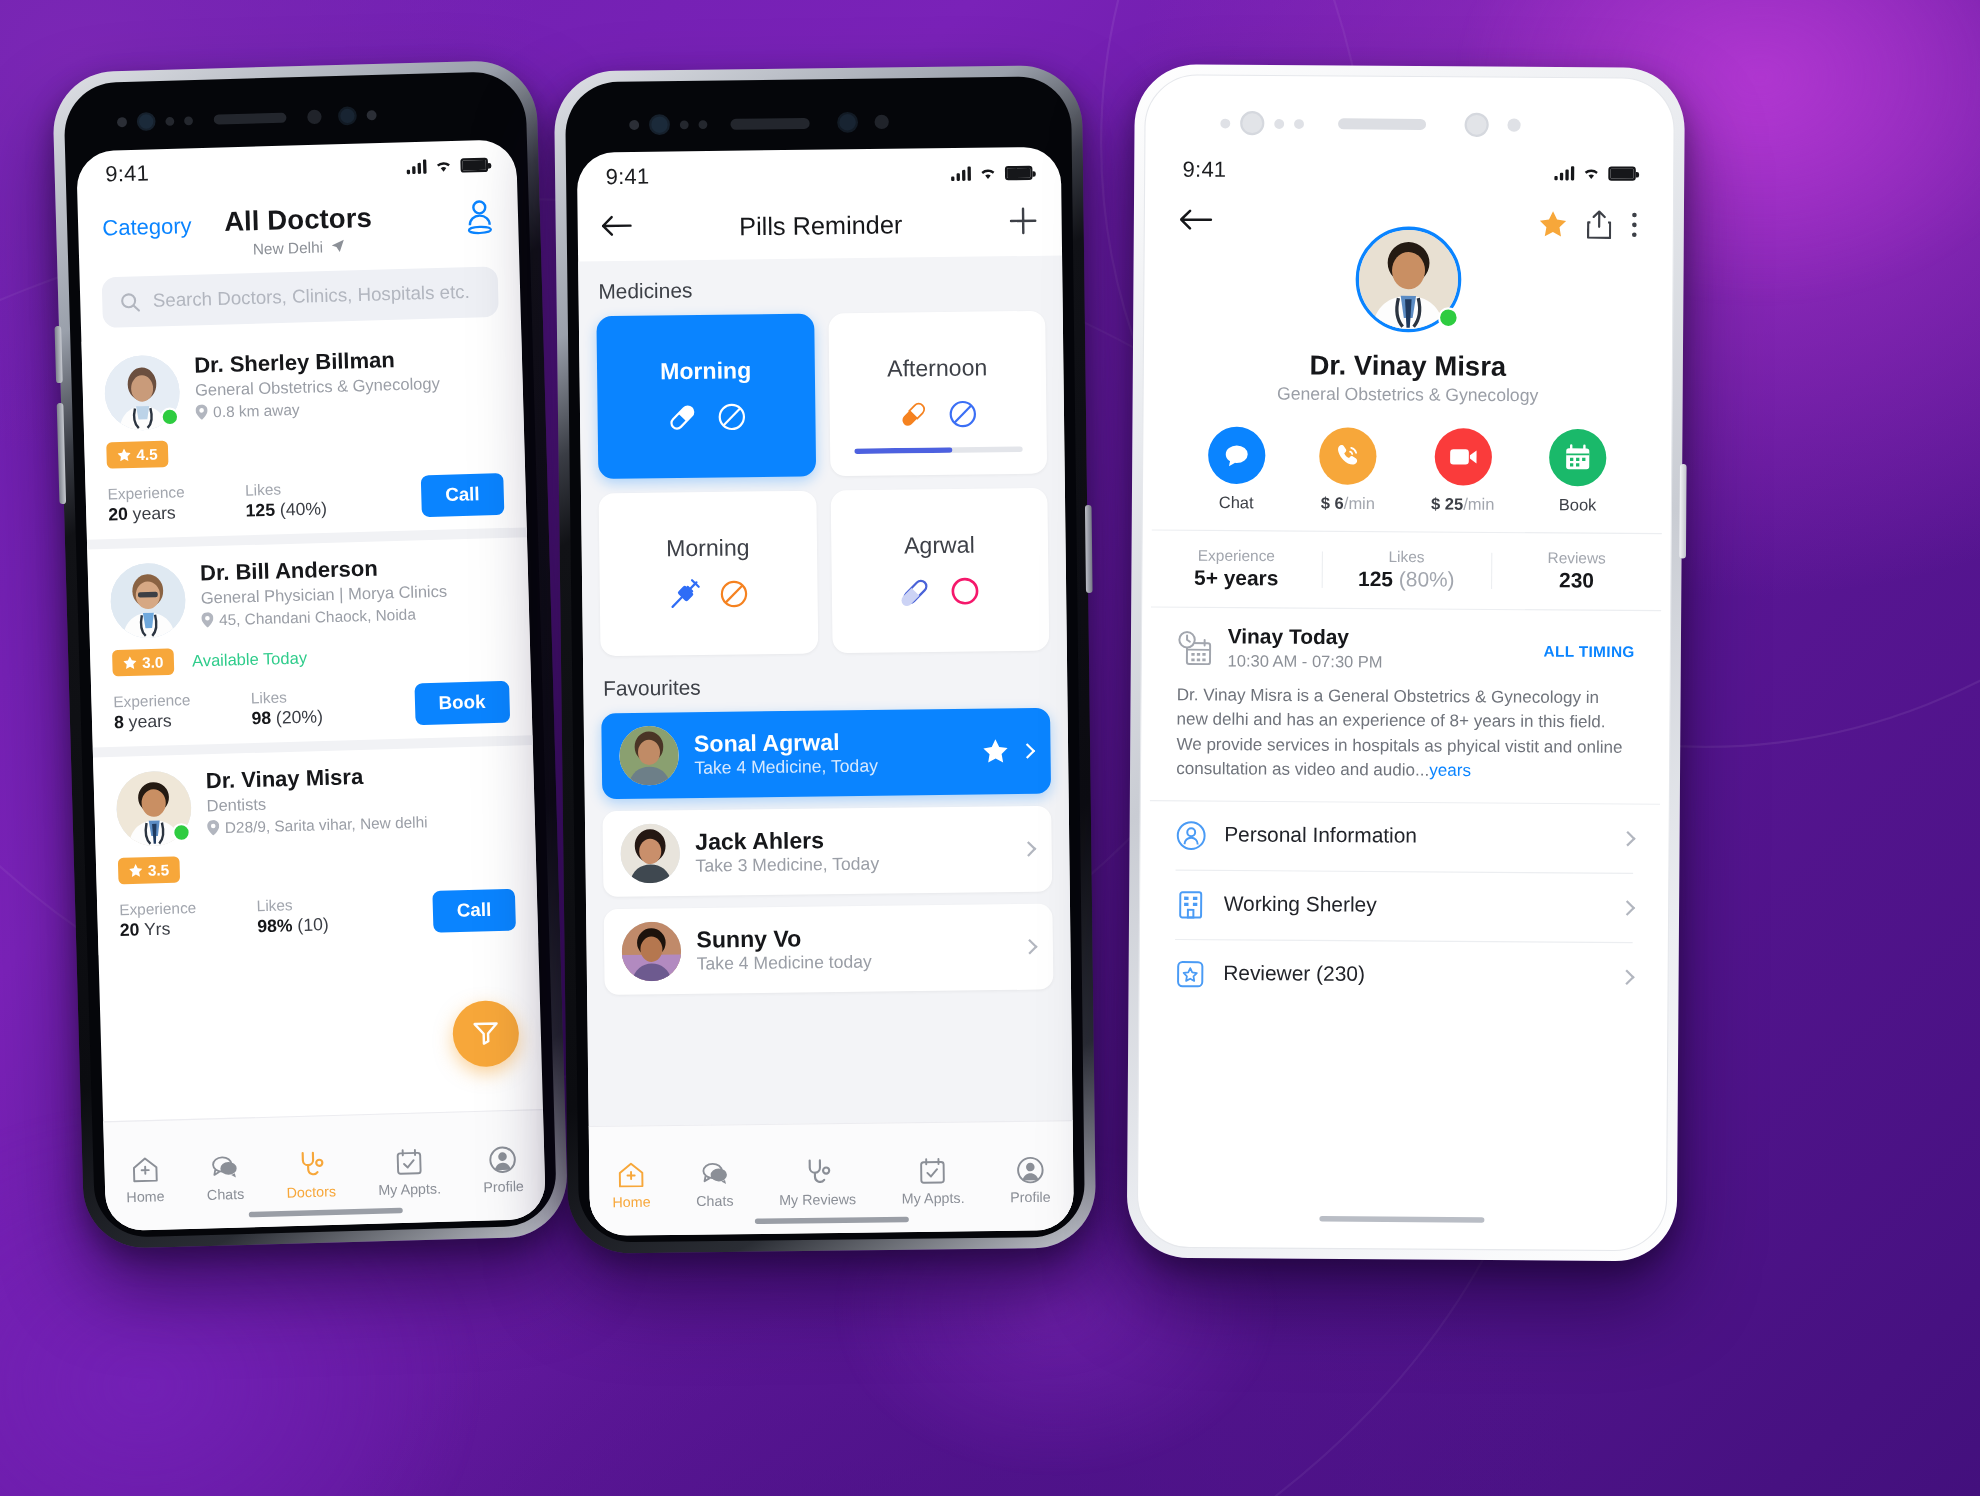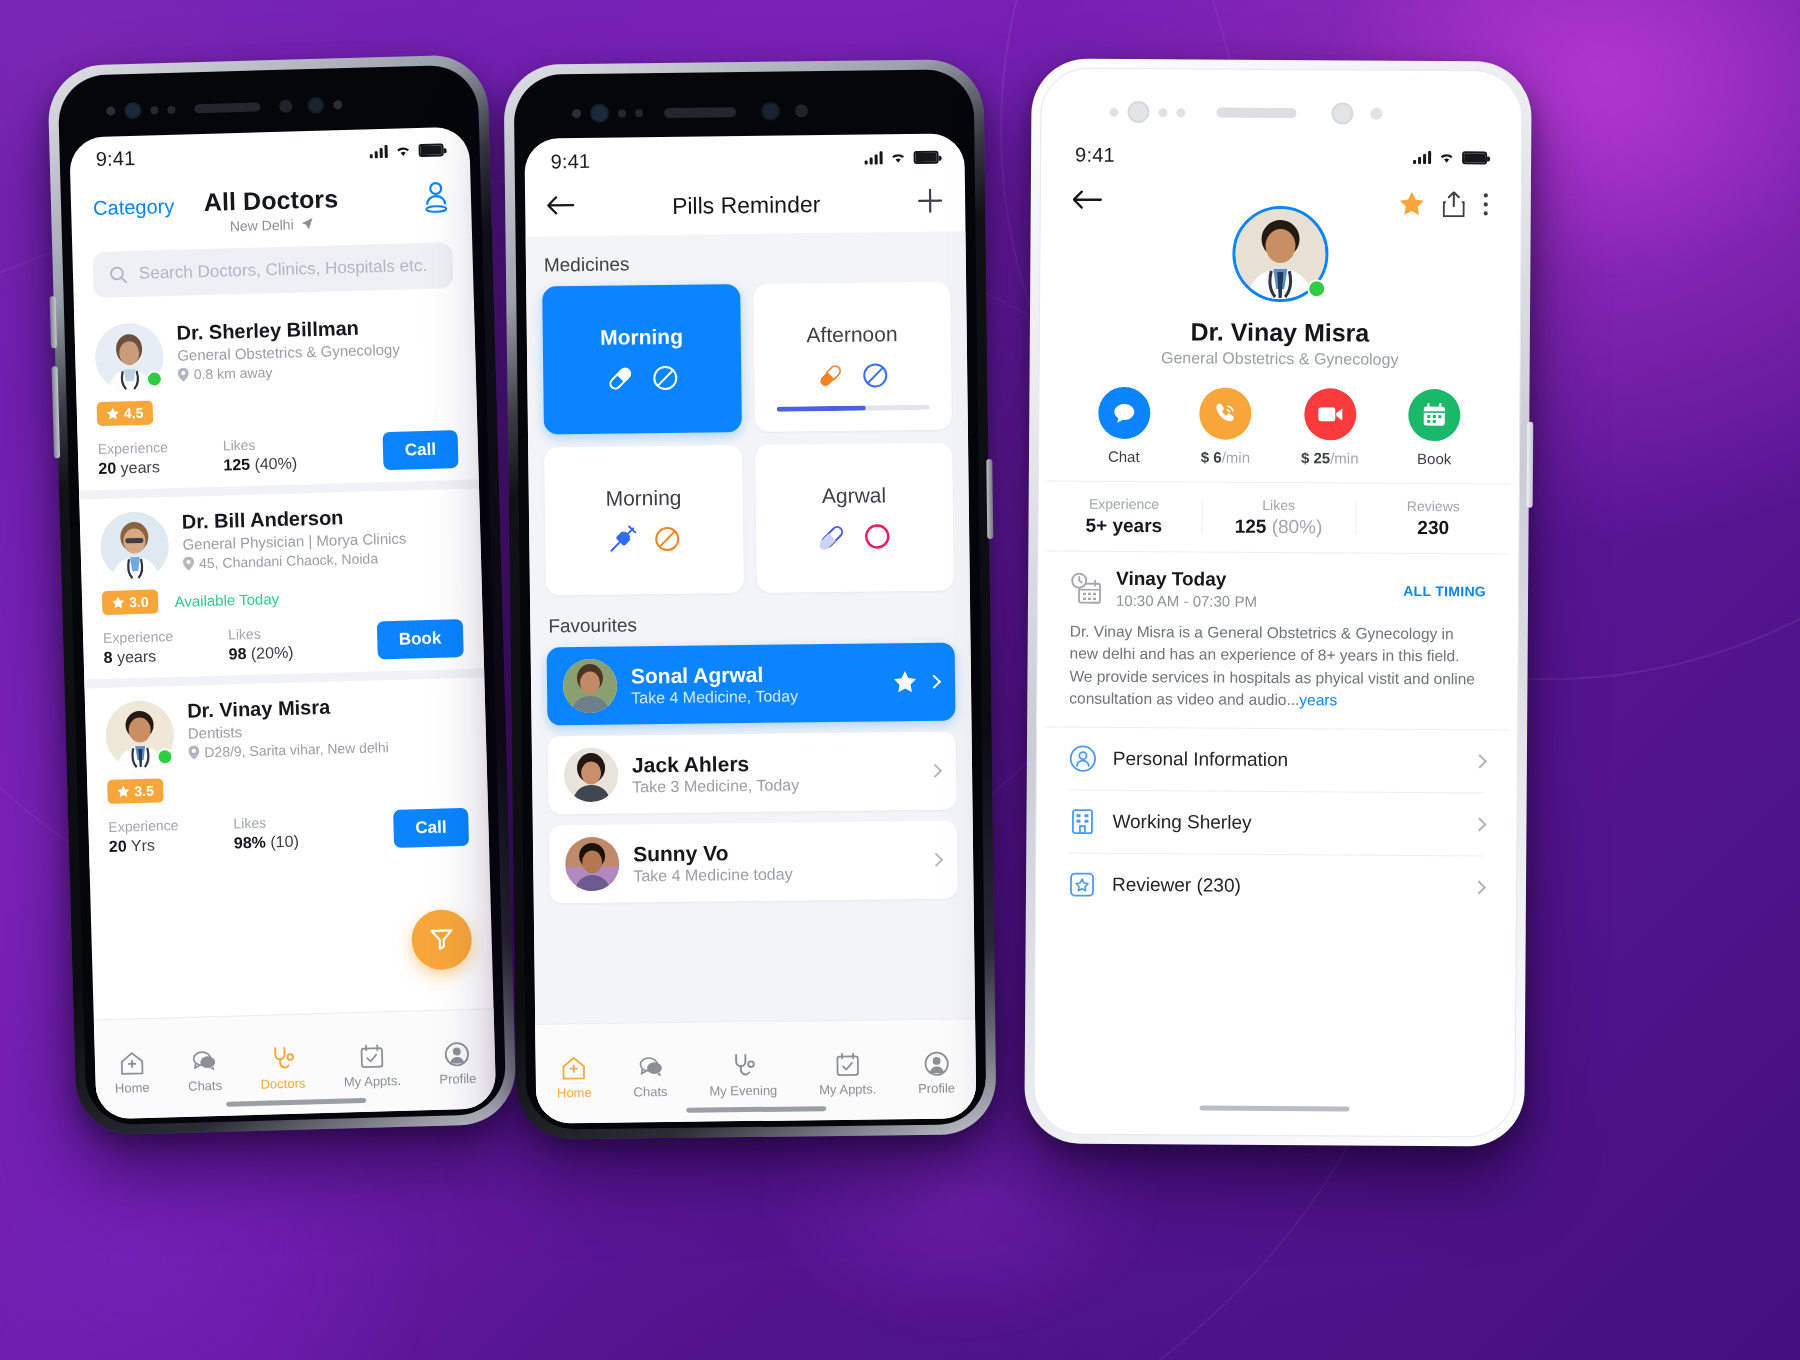"My Evening" span { text: Evening -> Reviews }
